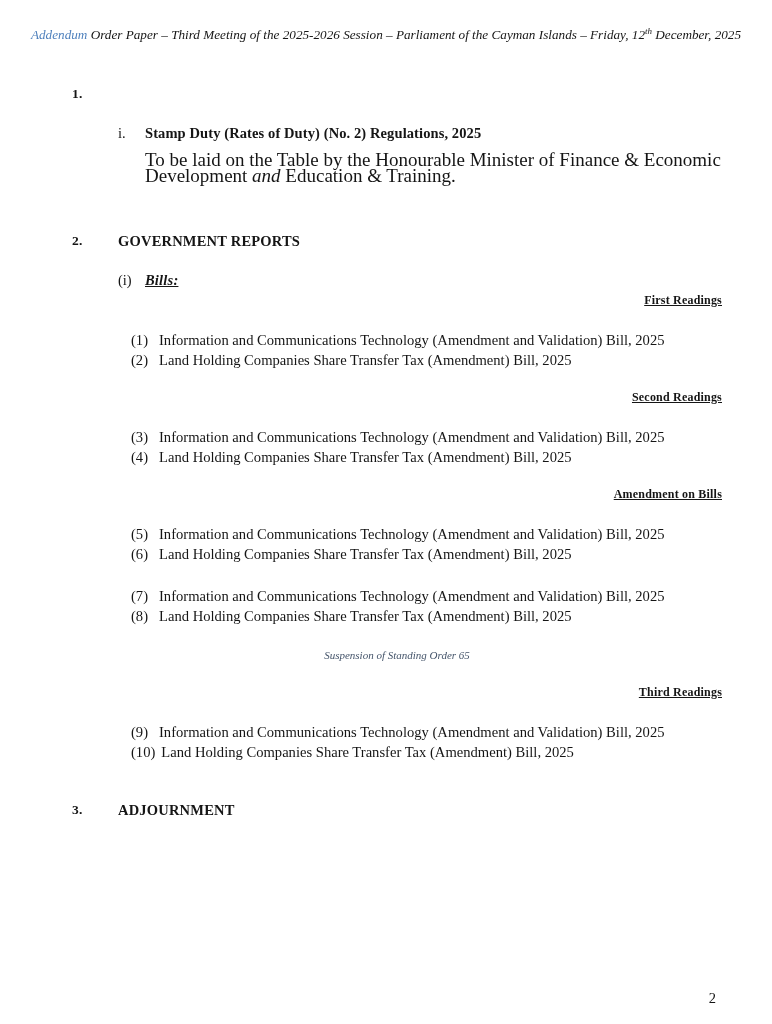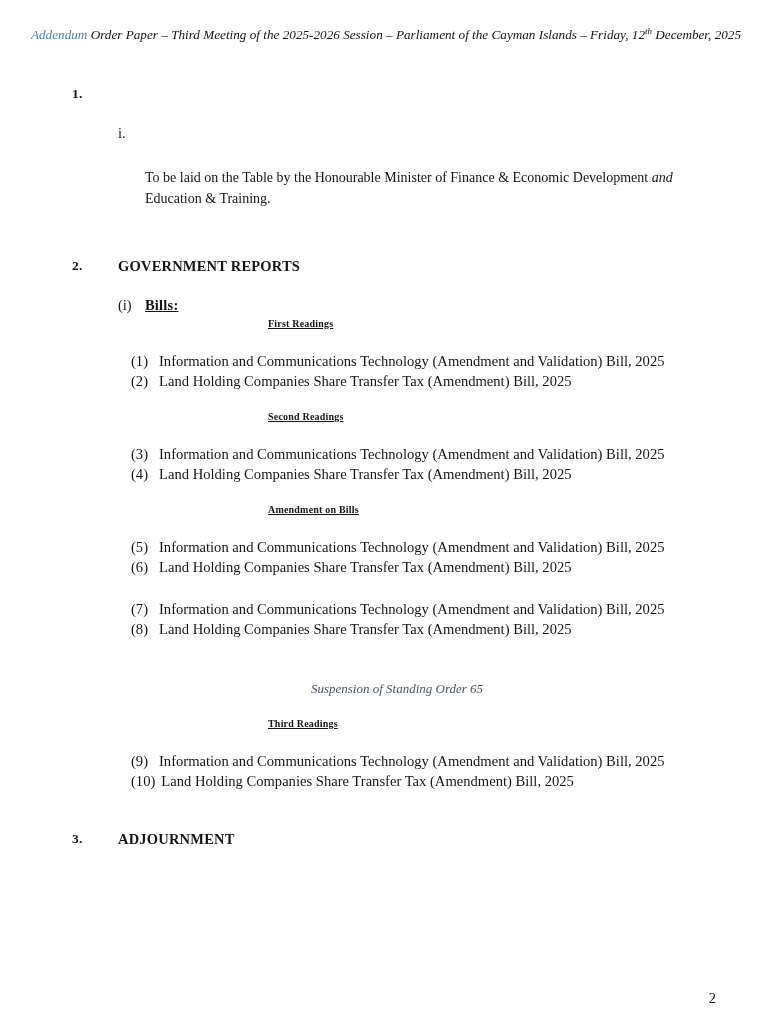"Stamp Duty (Rates of Duty)" span.ttl { html: none -> <span>Stamp Duty (Rates of Duty) (No. 2) Regulations, 2025</span> }
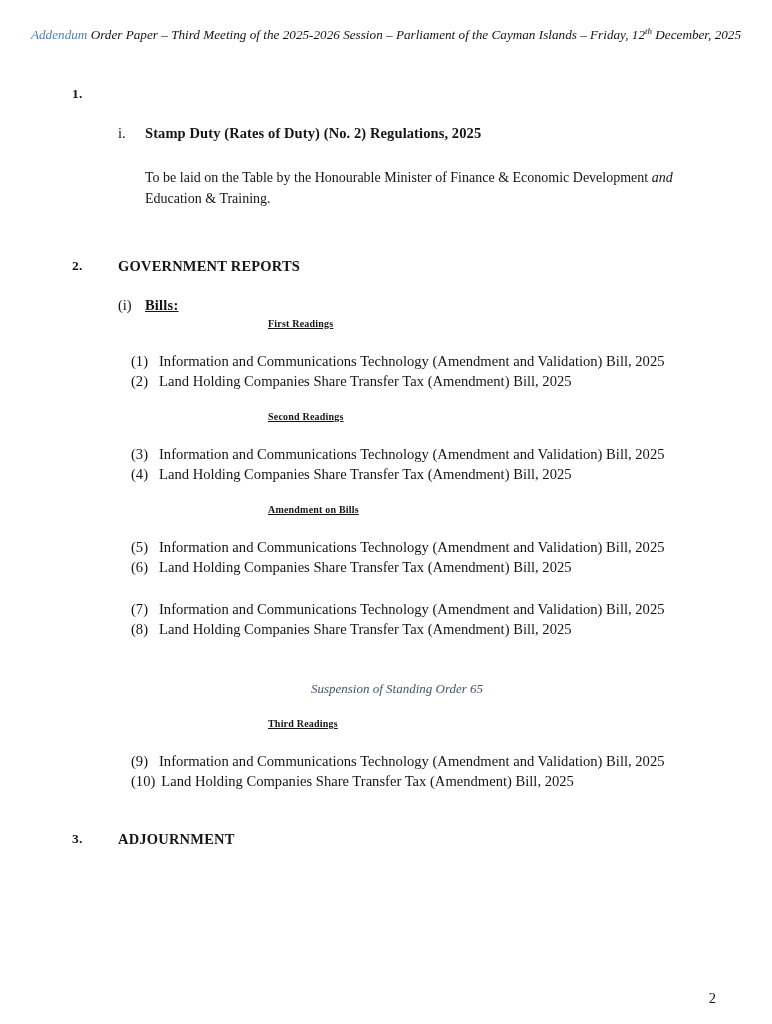"To be laid on the" .paragraph { font-size: 14px -> 19px; line-height: 21px -> 16px; margin-top: 25px -> 10px }
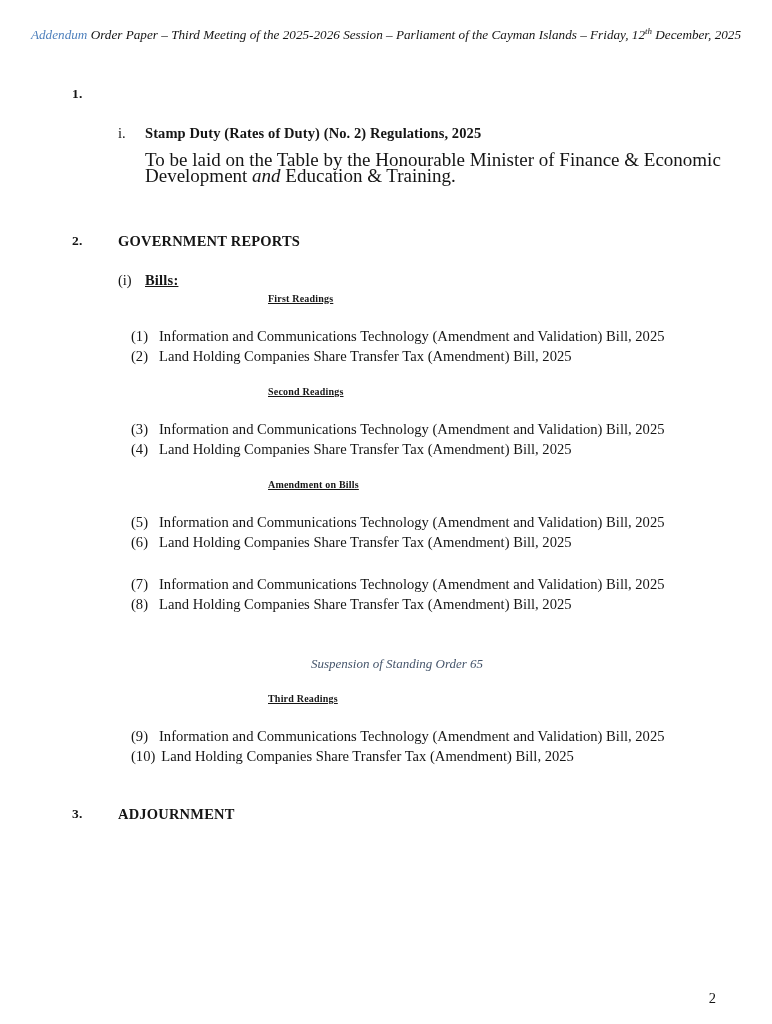"Bills:" .bills-row .lbl { font-style: none -> italic }
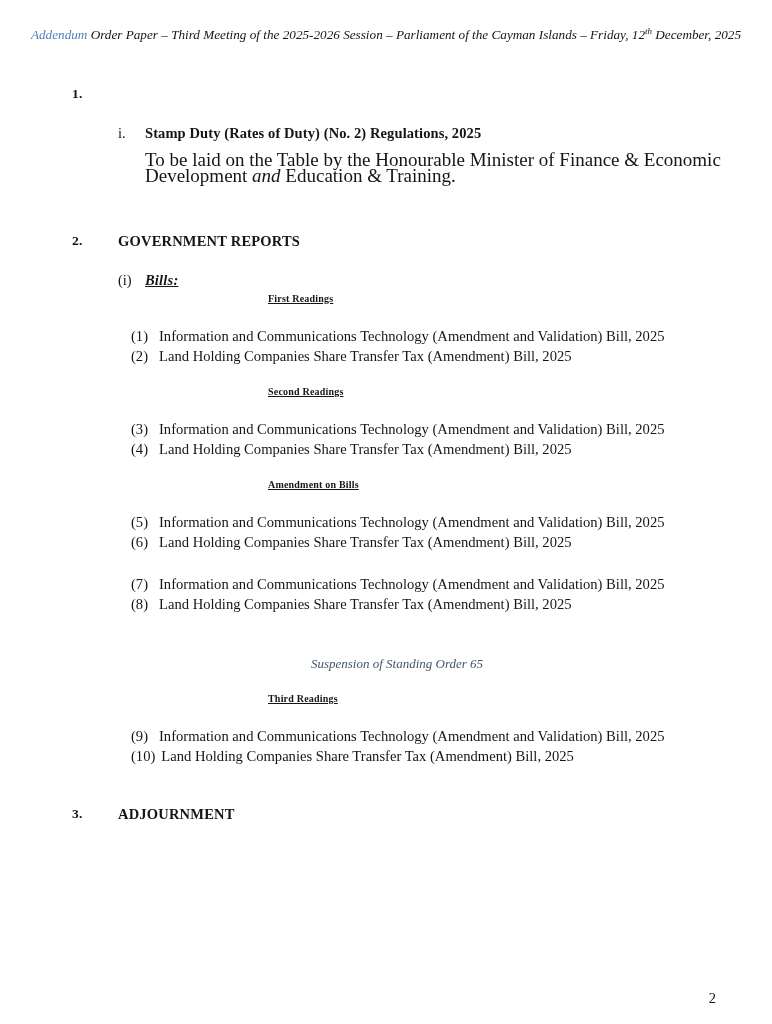"First Readings" .group-heading { font-size: 10px -> 12px; text-align: none -> right }
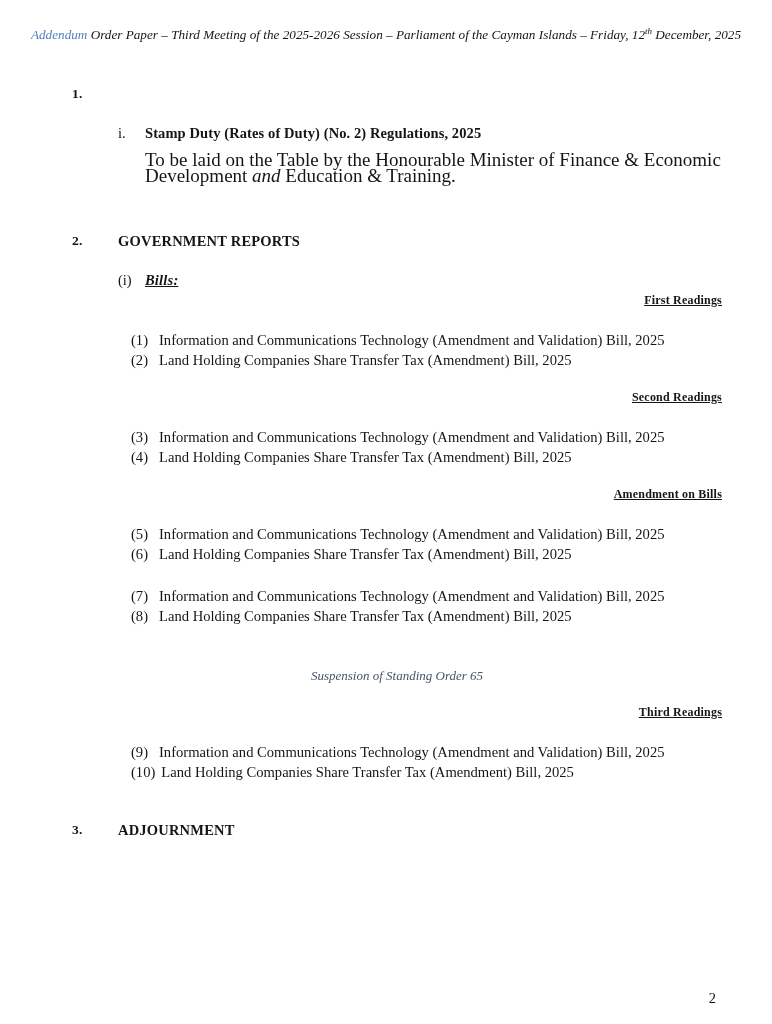"Suspension of Standing Order 65" .suspension-note { font-size: 13px -> 11px; margin-top: 40px -> 20px }
